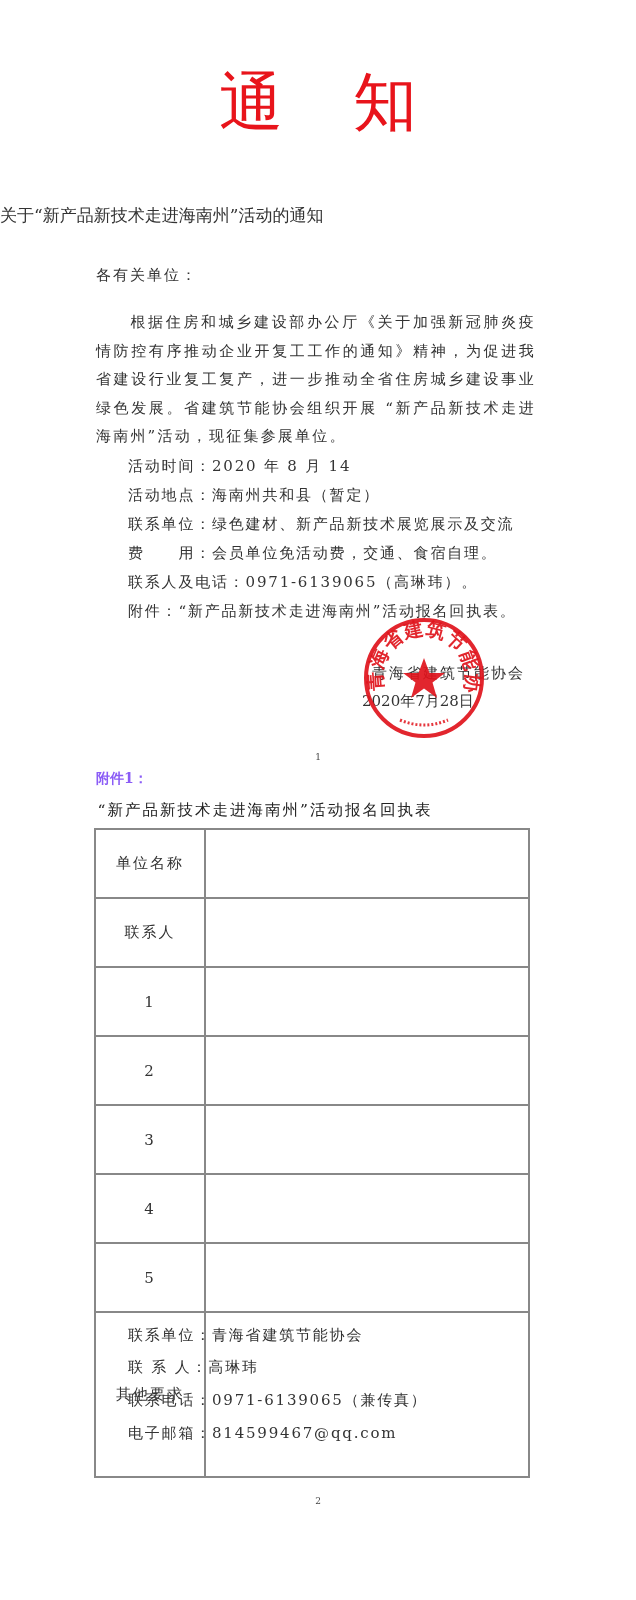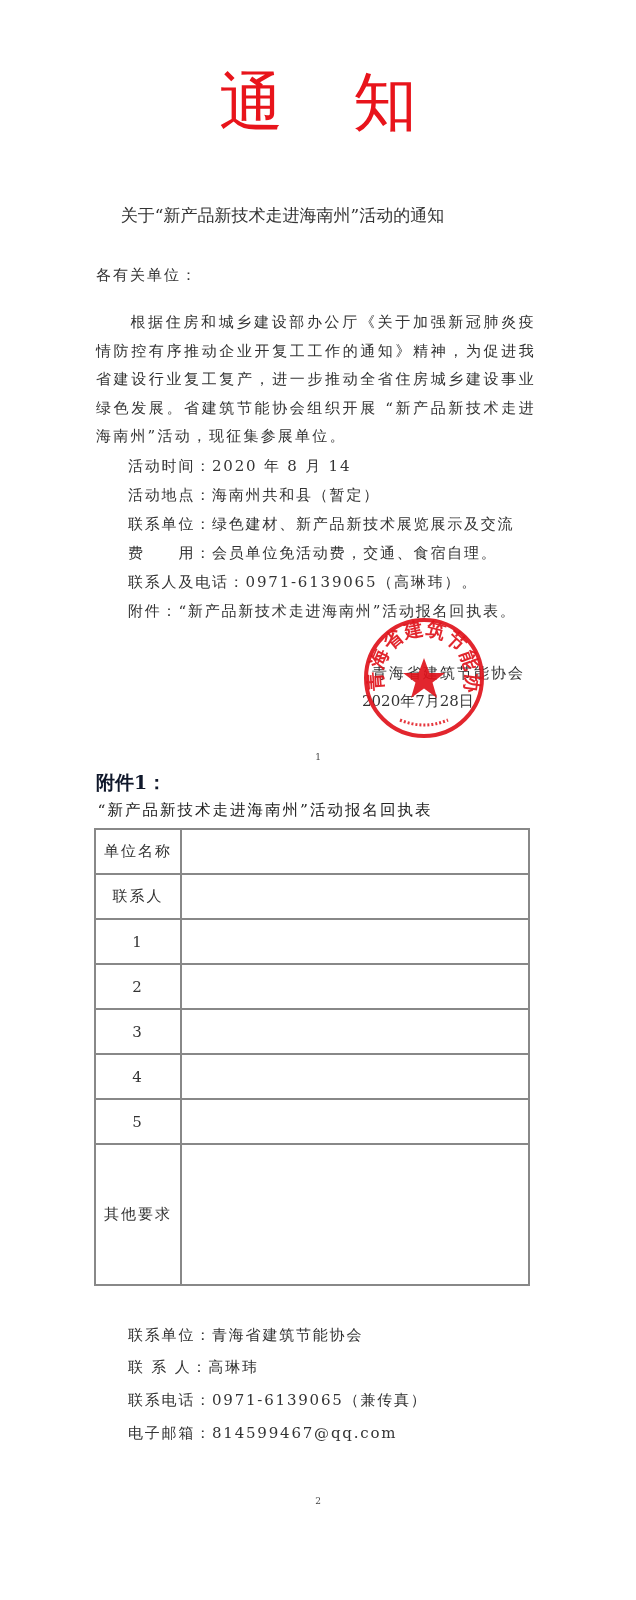"关于“新产品新技术走进海南州”活动的通知" .subtitle { text-align: center -> none }
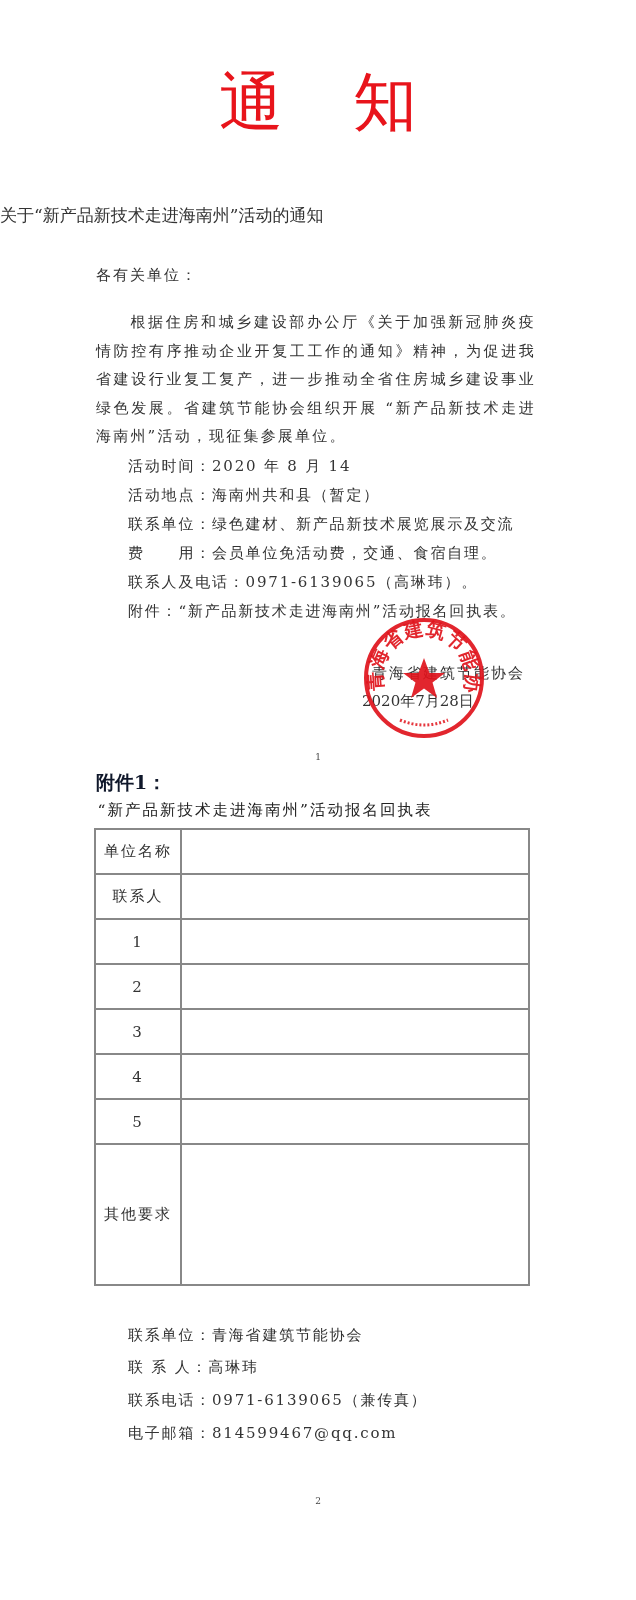"附件1：" .attach-label { color: #0f172a -> #8b5cf6; font-size: 19px -> 14px }
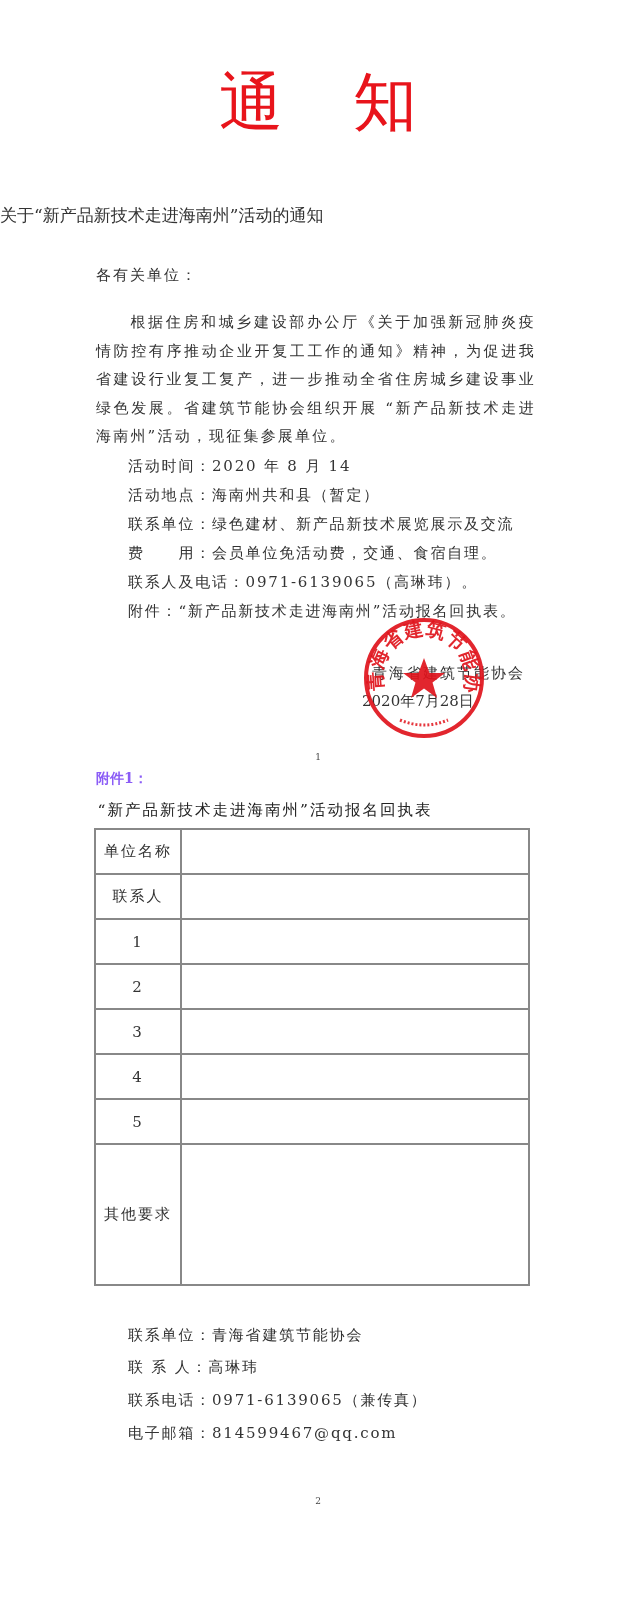"单位名称" table.form td { padding: 4px -> 16px }
